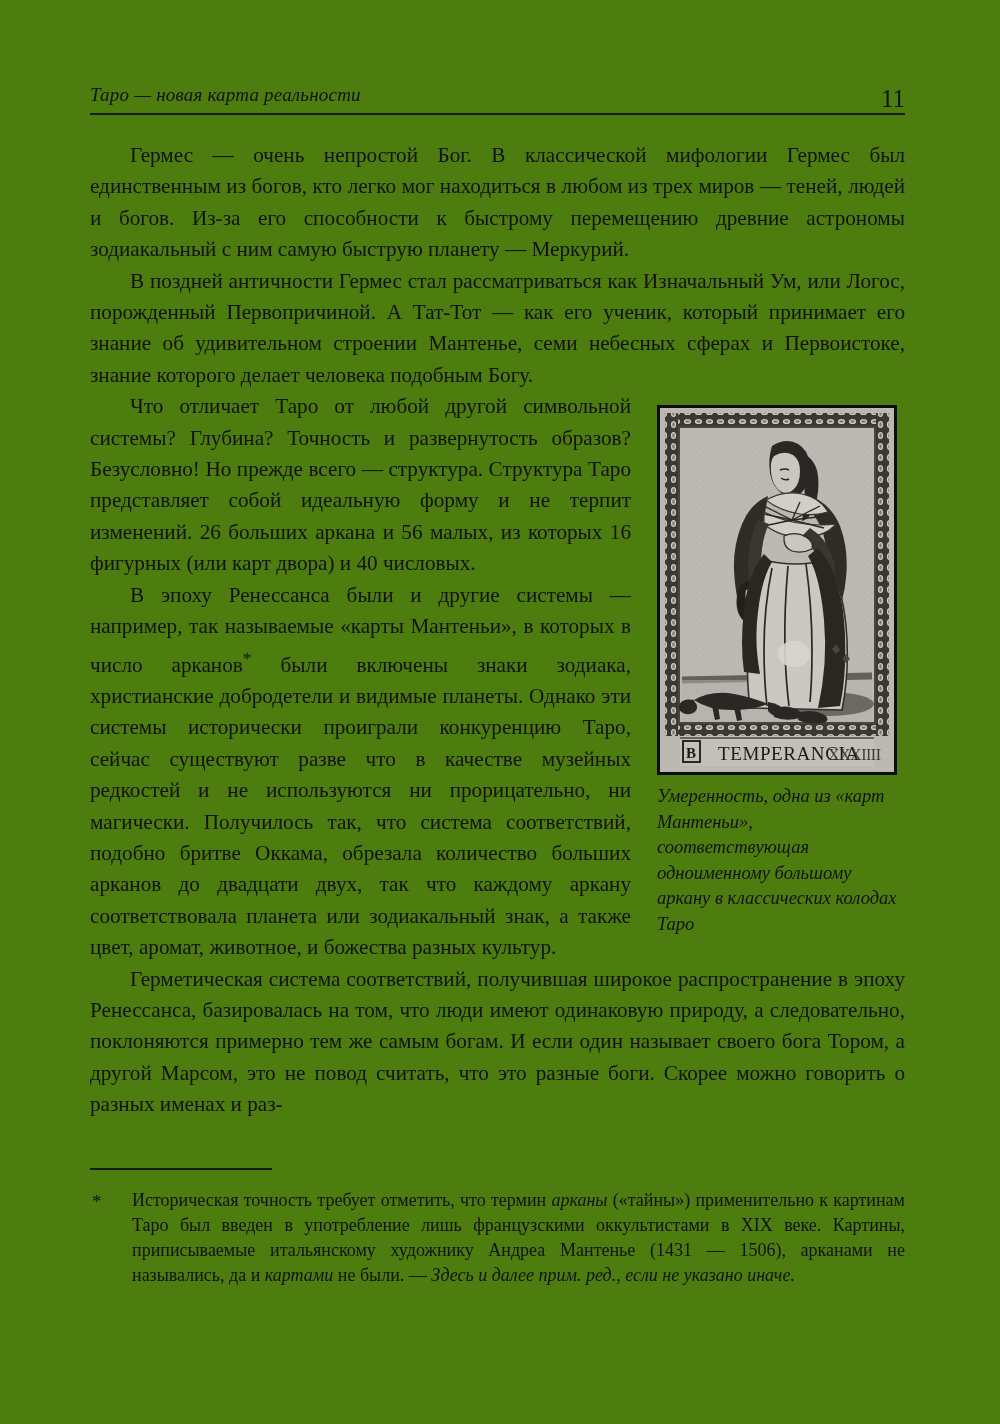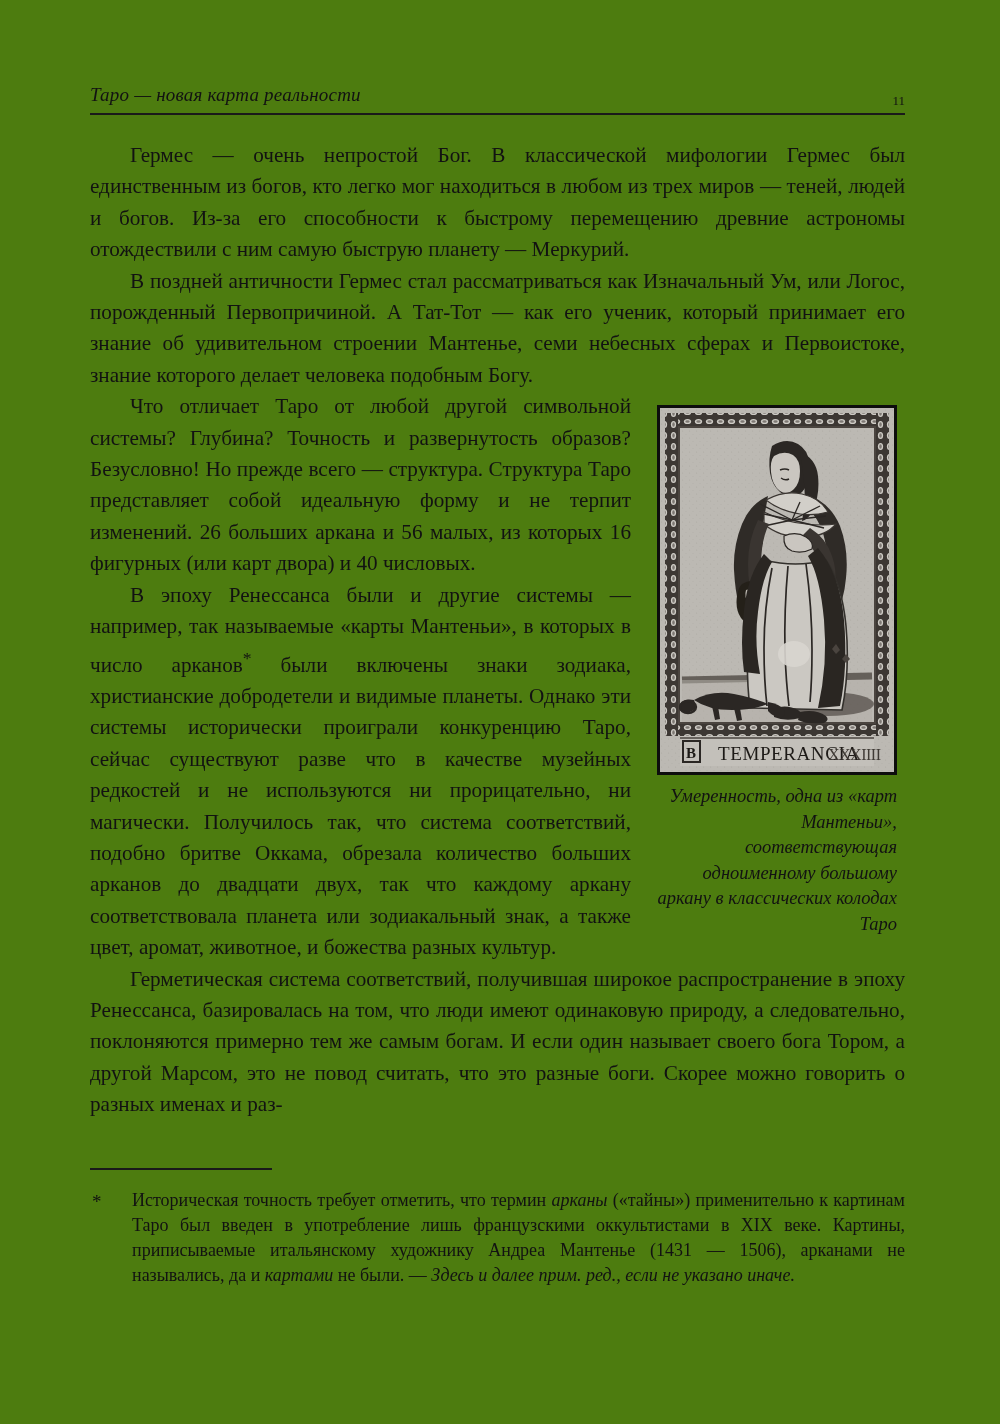"11" .runhead-page { font-size: 13px -> 25px; margin-top: 8px -> none }
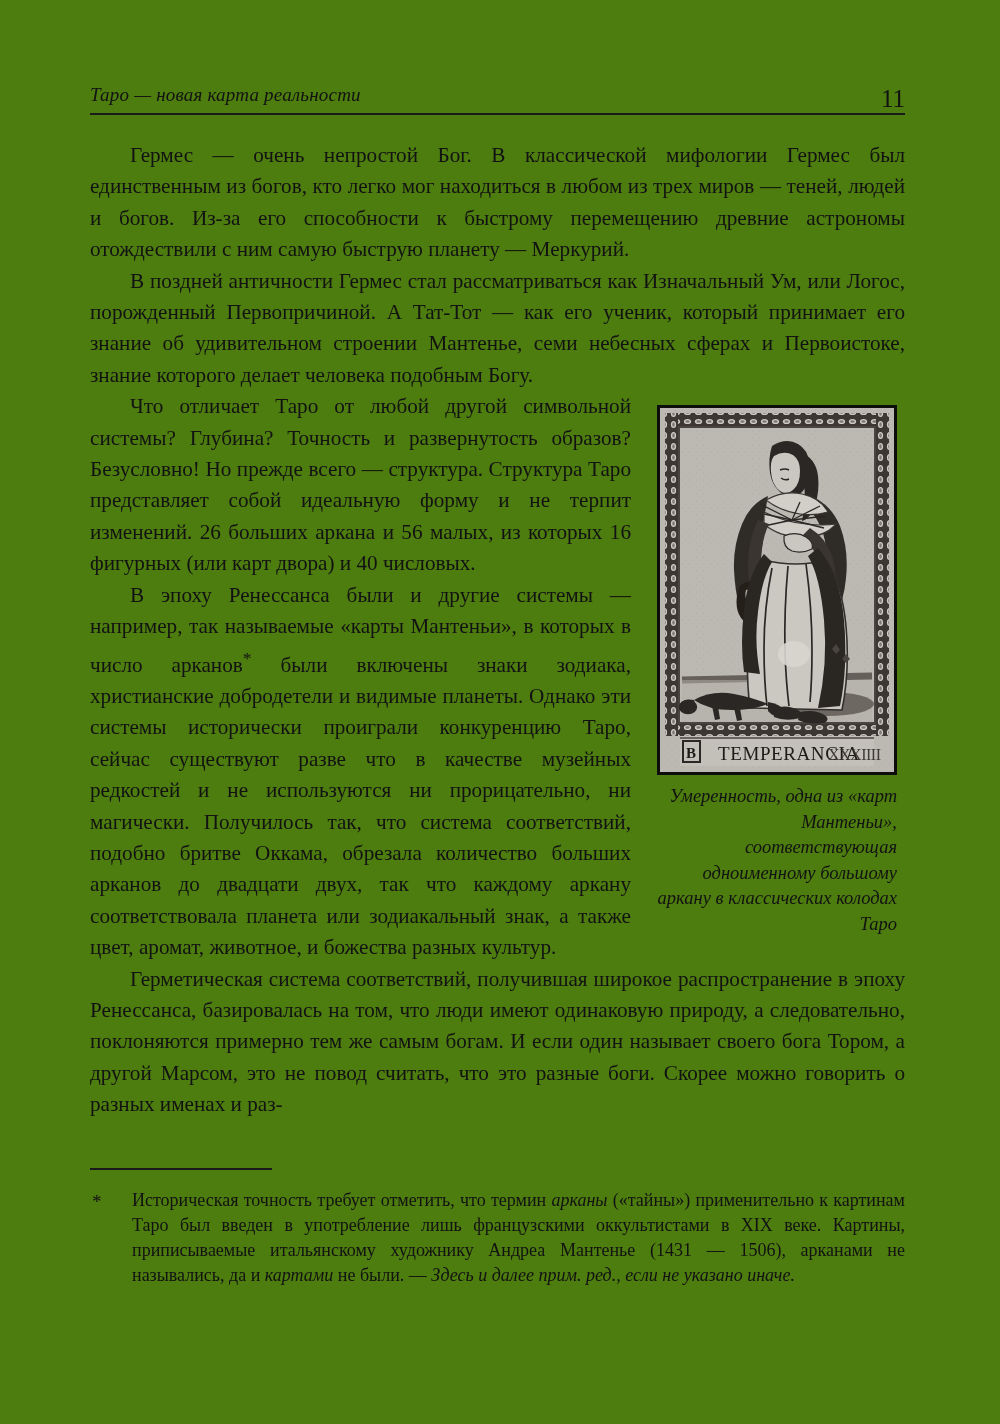"Гермес — очень непростой Бог." p.para { text: отождествили -> зодиакальный }
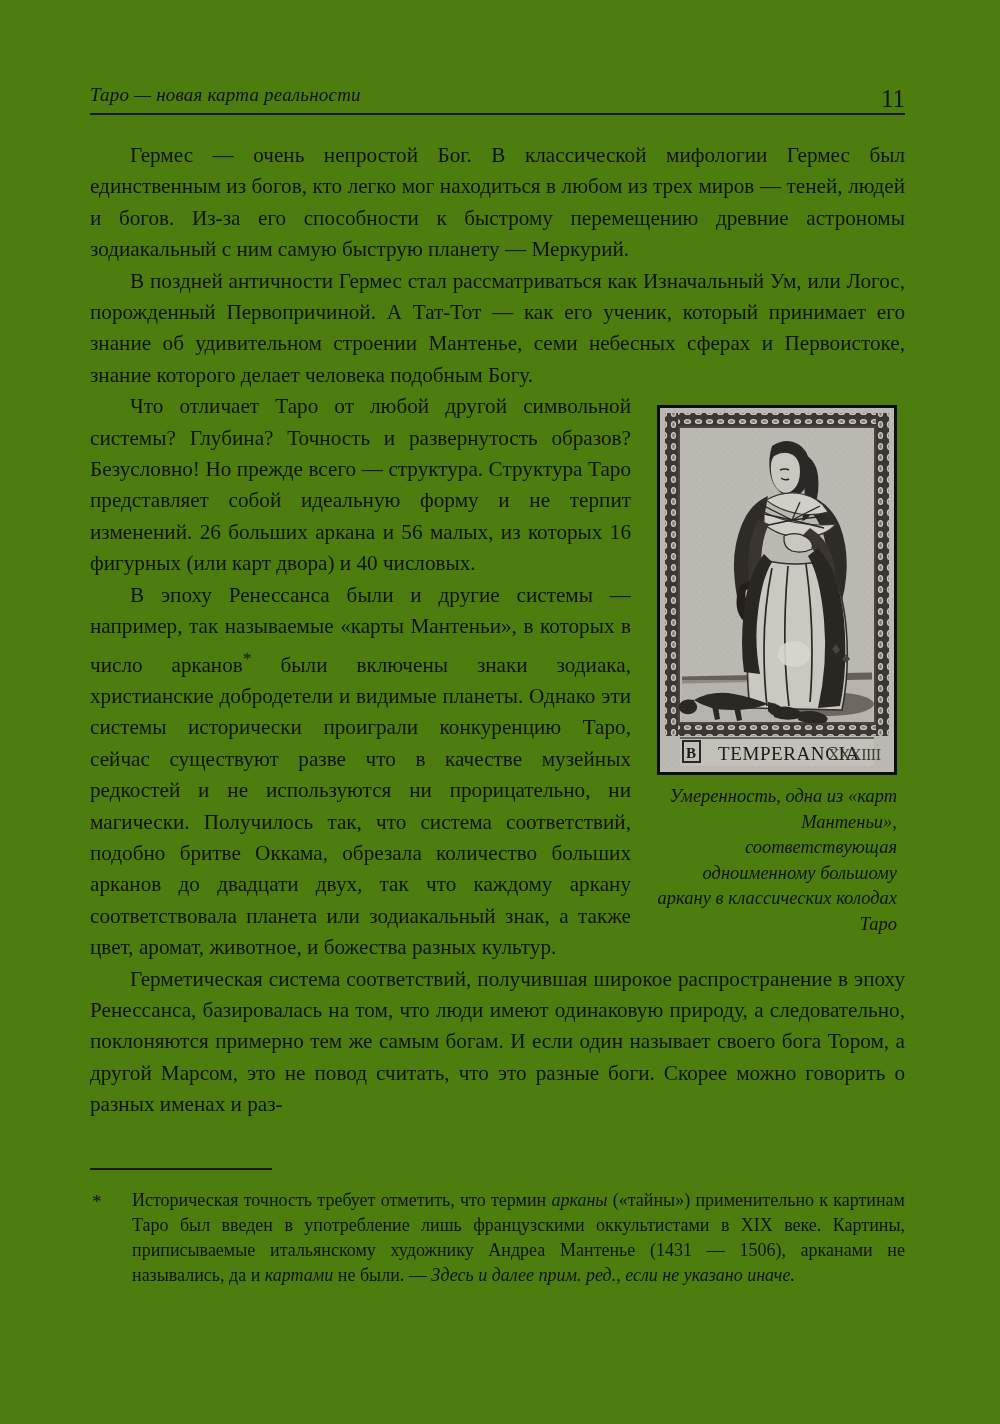"Умеренность, одна из «карт Мантеньи»," .card-caption { text-align: right -> left }
